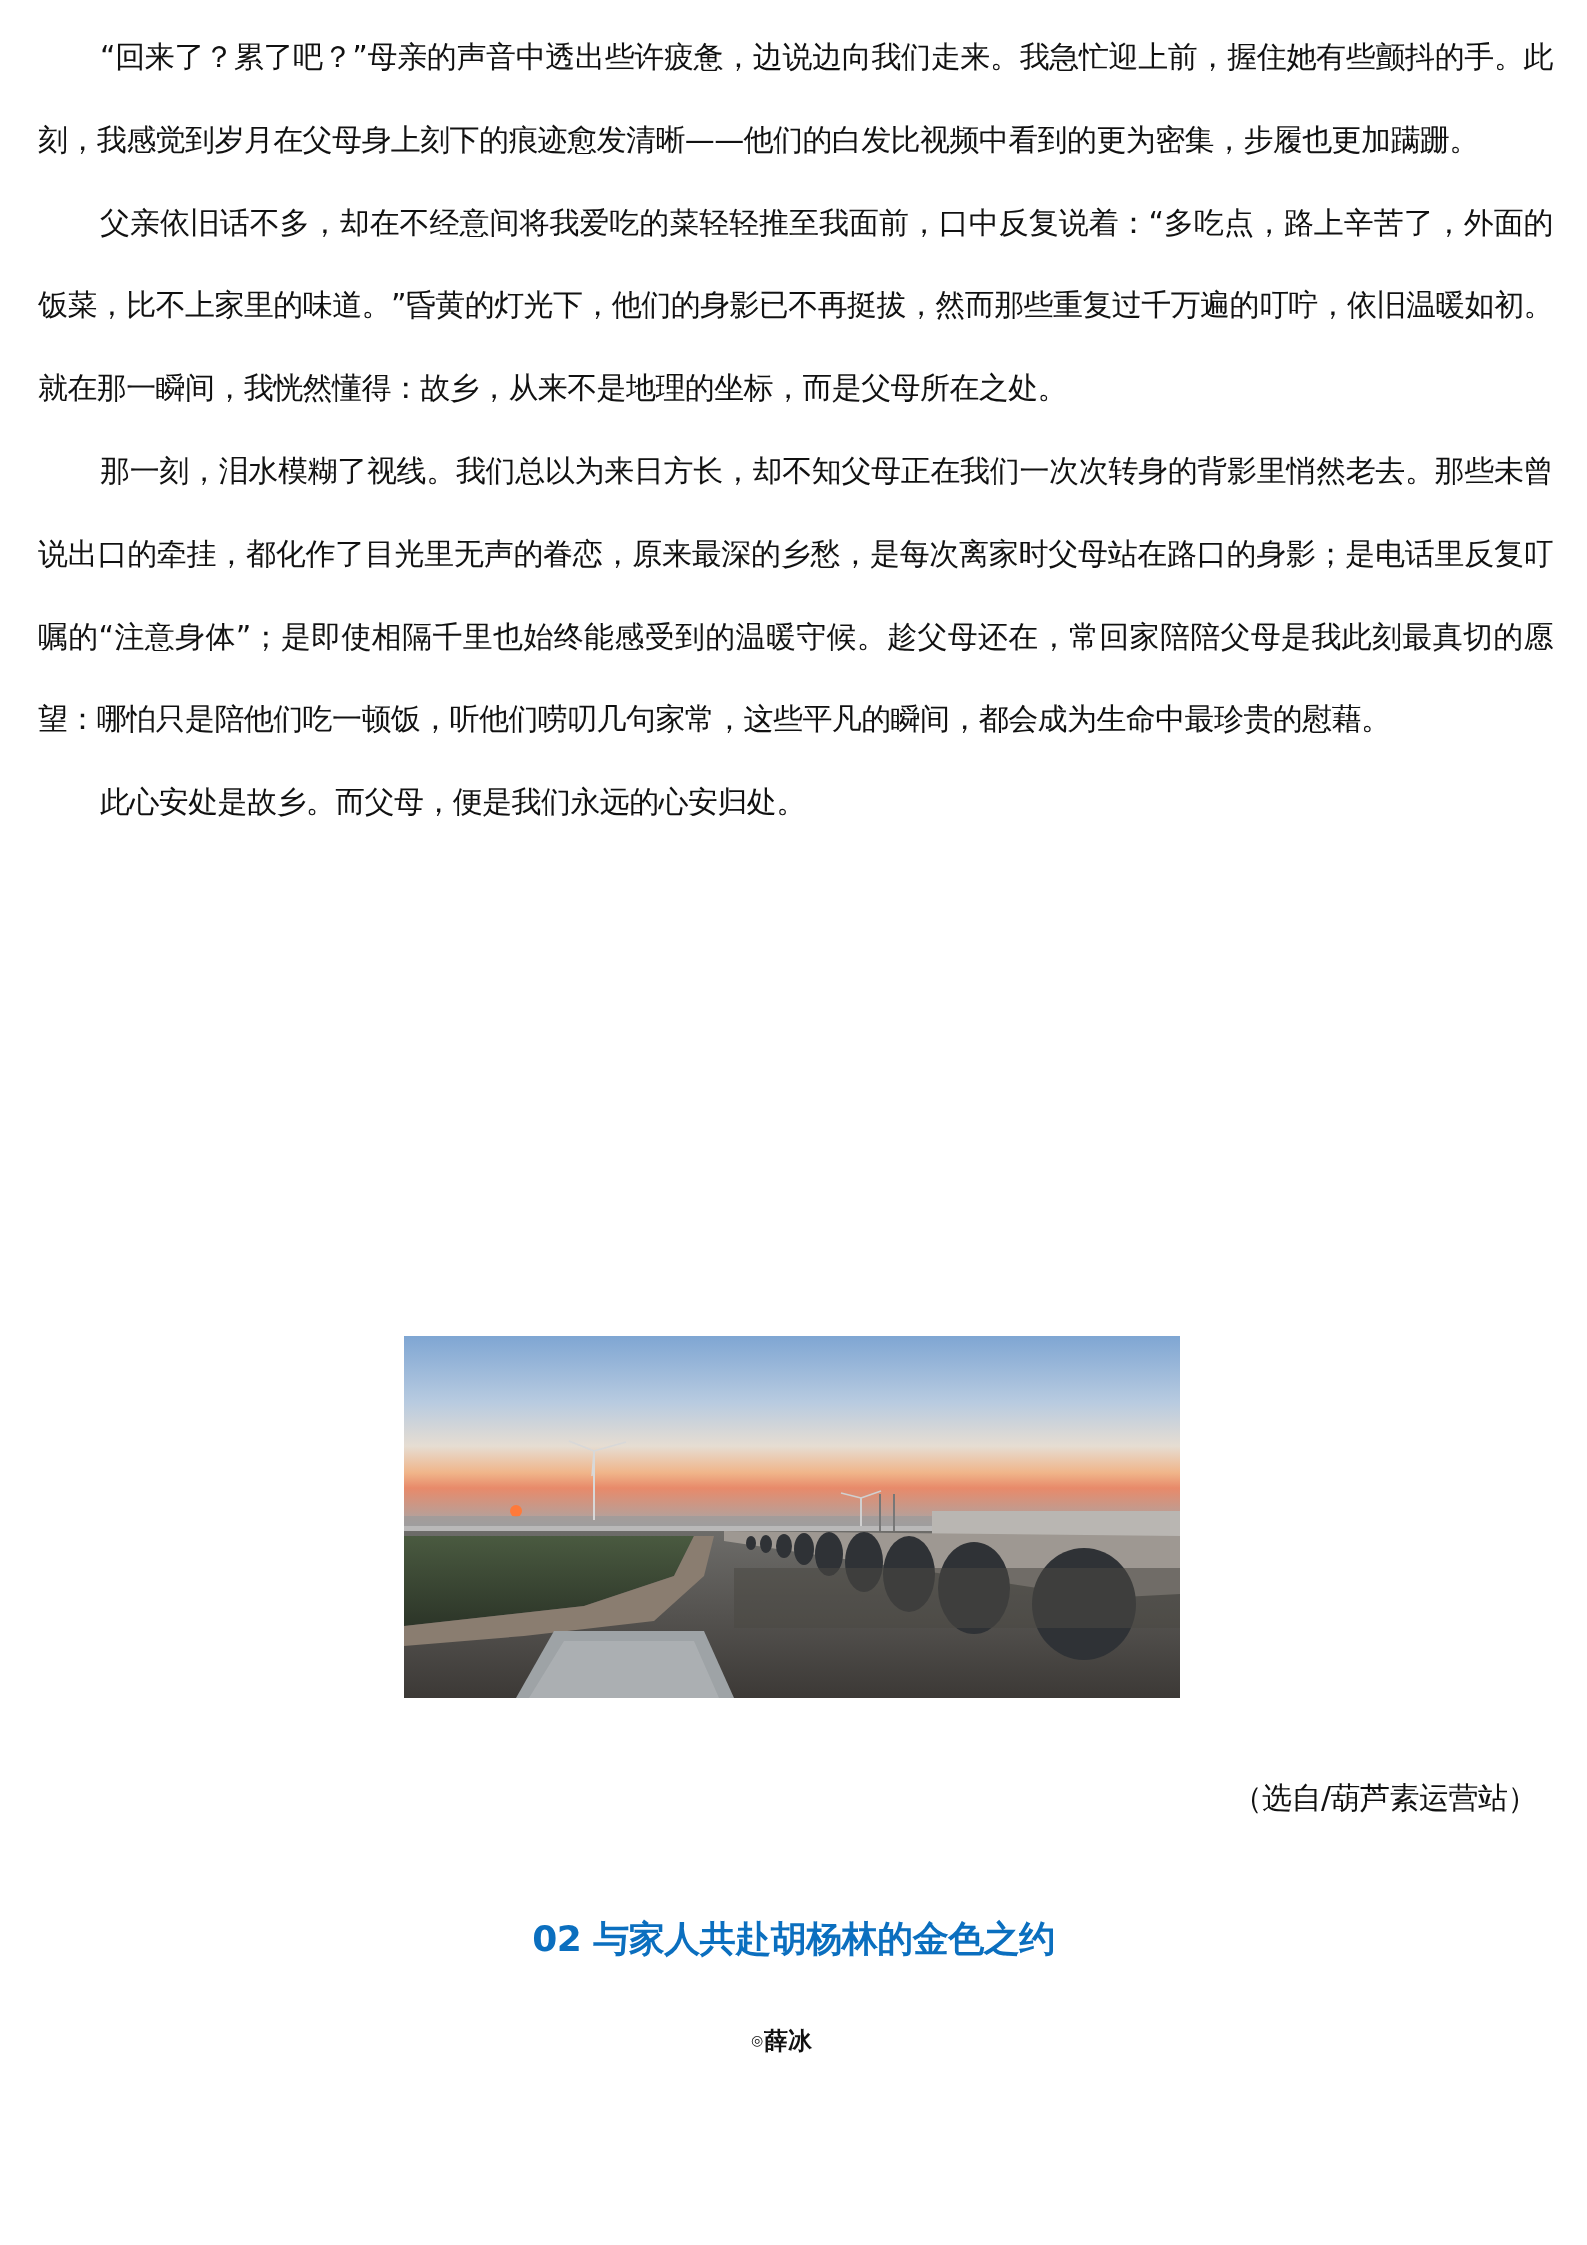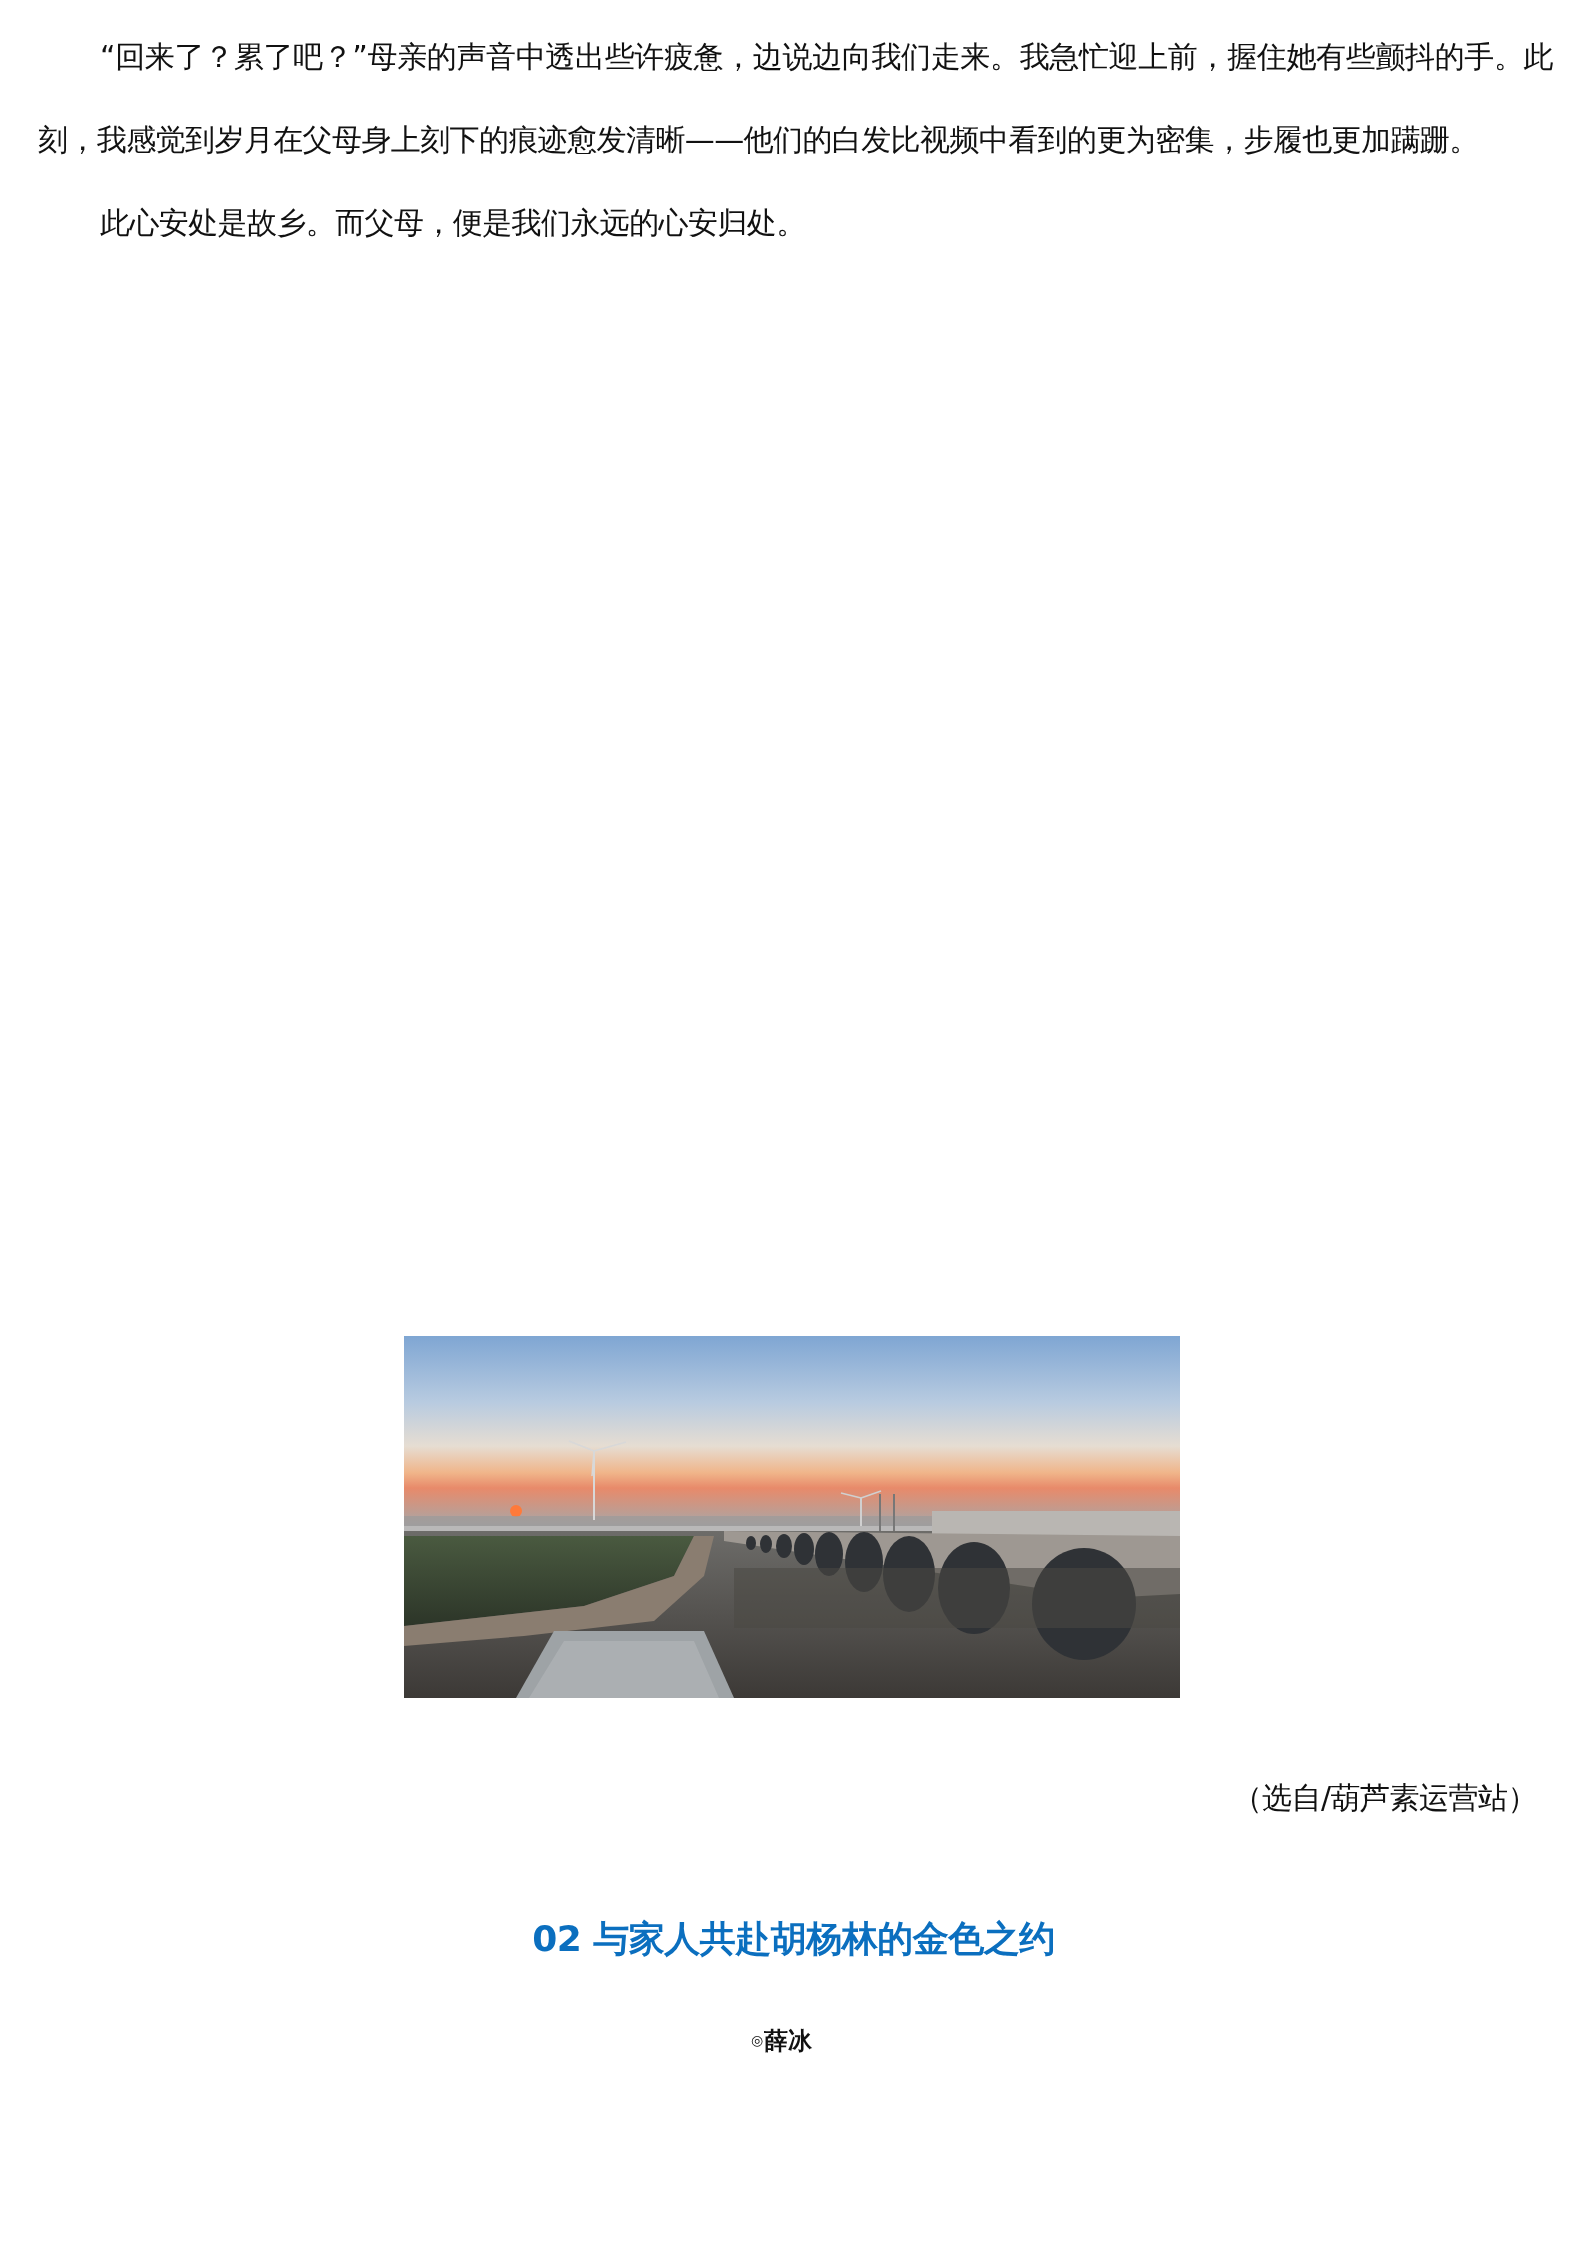"父亲依旧话不多，却在不经意间将我爱吃的菜轻轻推至我面前，口中反复说着：“多吃点，" p.para { html: none -> <p>父亲依旧话不多，却在不经意间将我爱吃的菜轻轻推至我面前，口中反复说着：“多吃点，路上辛苦了，外面的饭菜，比不上家里的味道。”昏黄的灯光下，他们的身影已不再挺拔，然而那些重复过千万遍的叮咛，依旧温暖如初。就在那一瞬间，我恍然懂得：故乡，从来不是地理的坐标，而是父母所在之处。</p> }
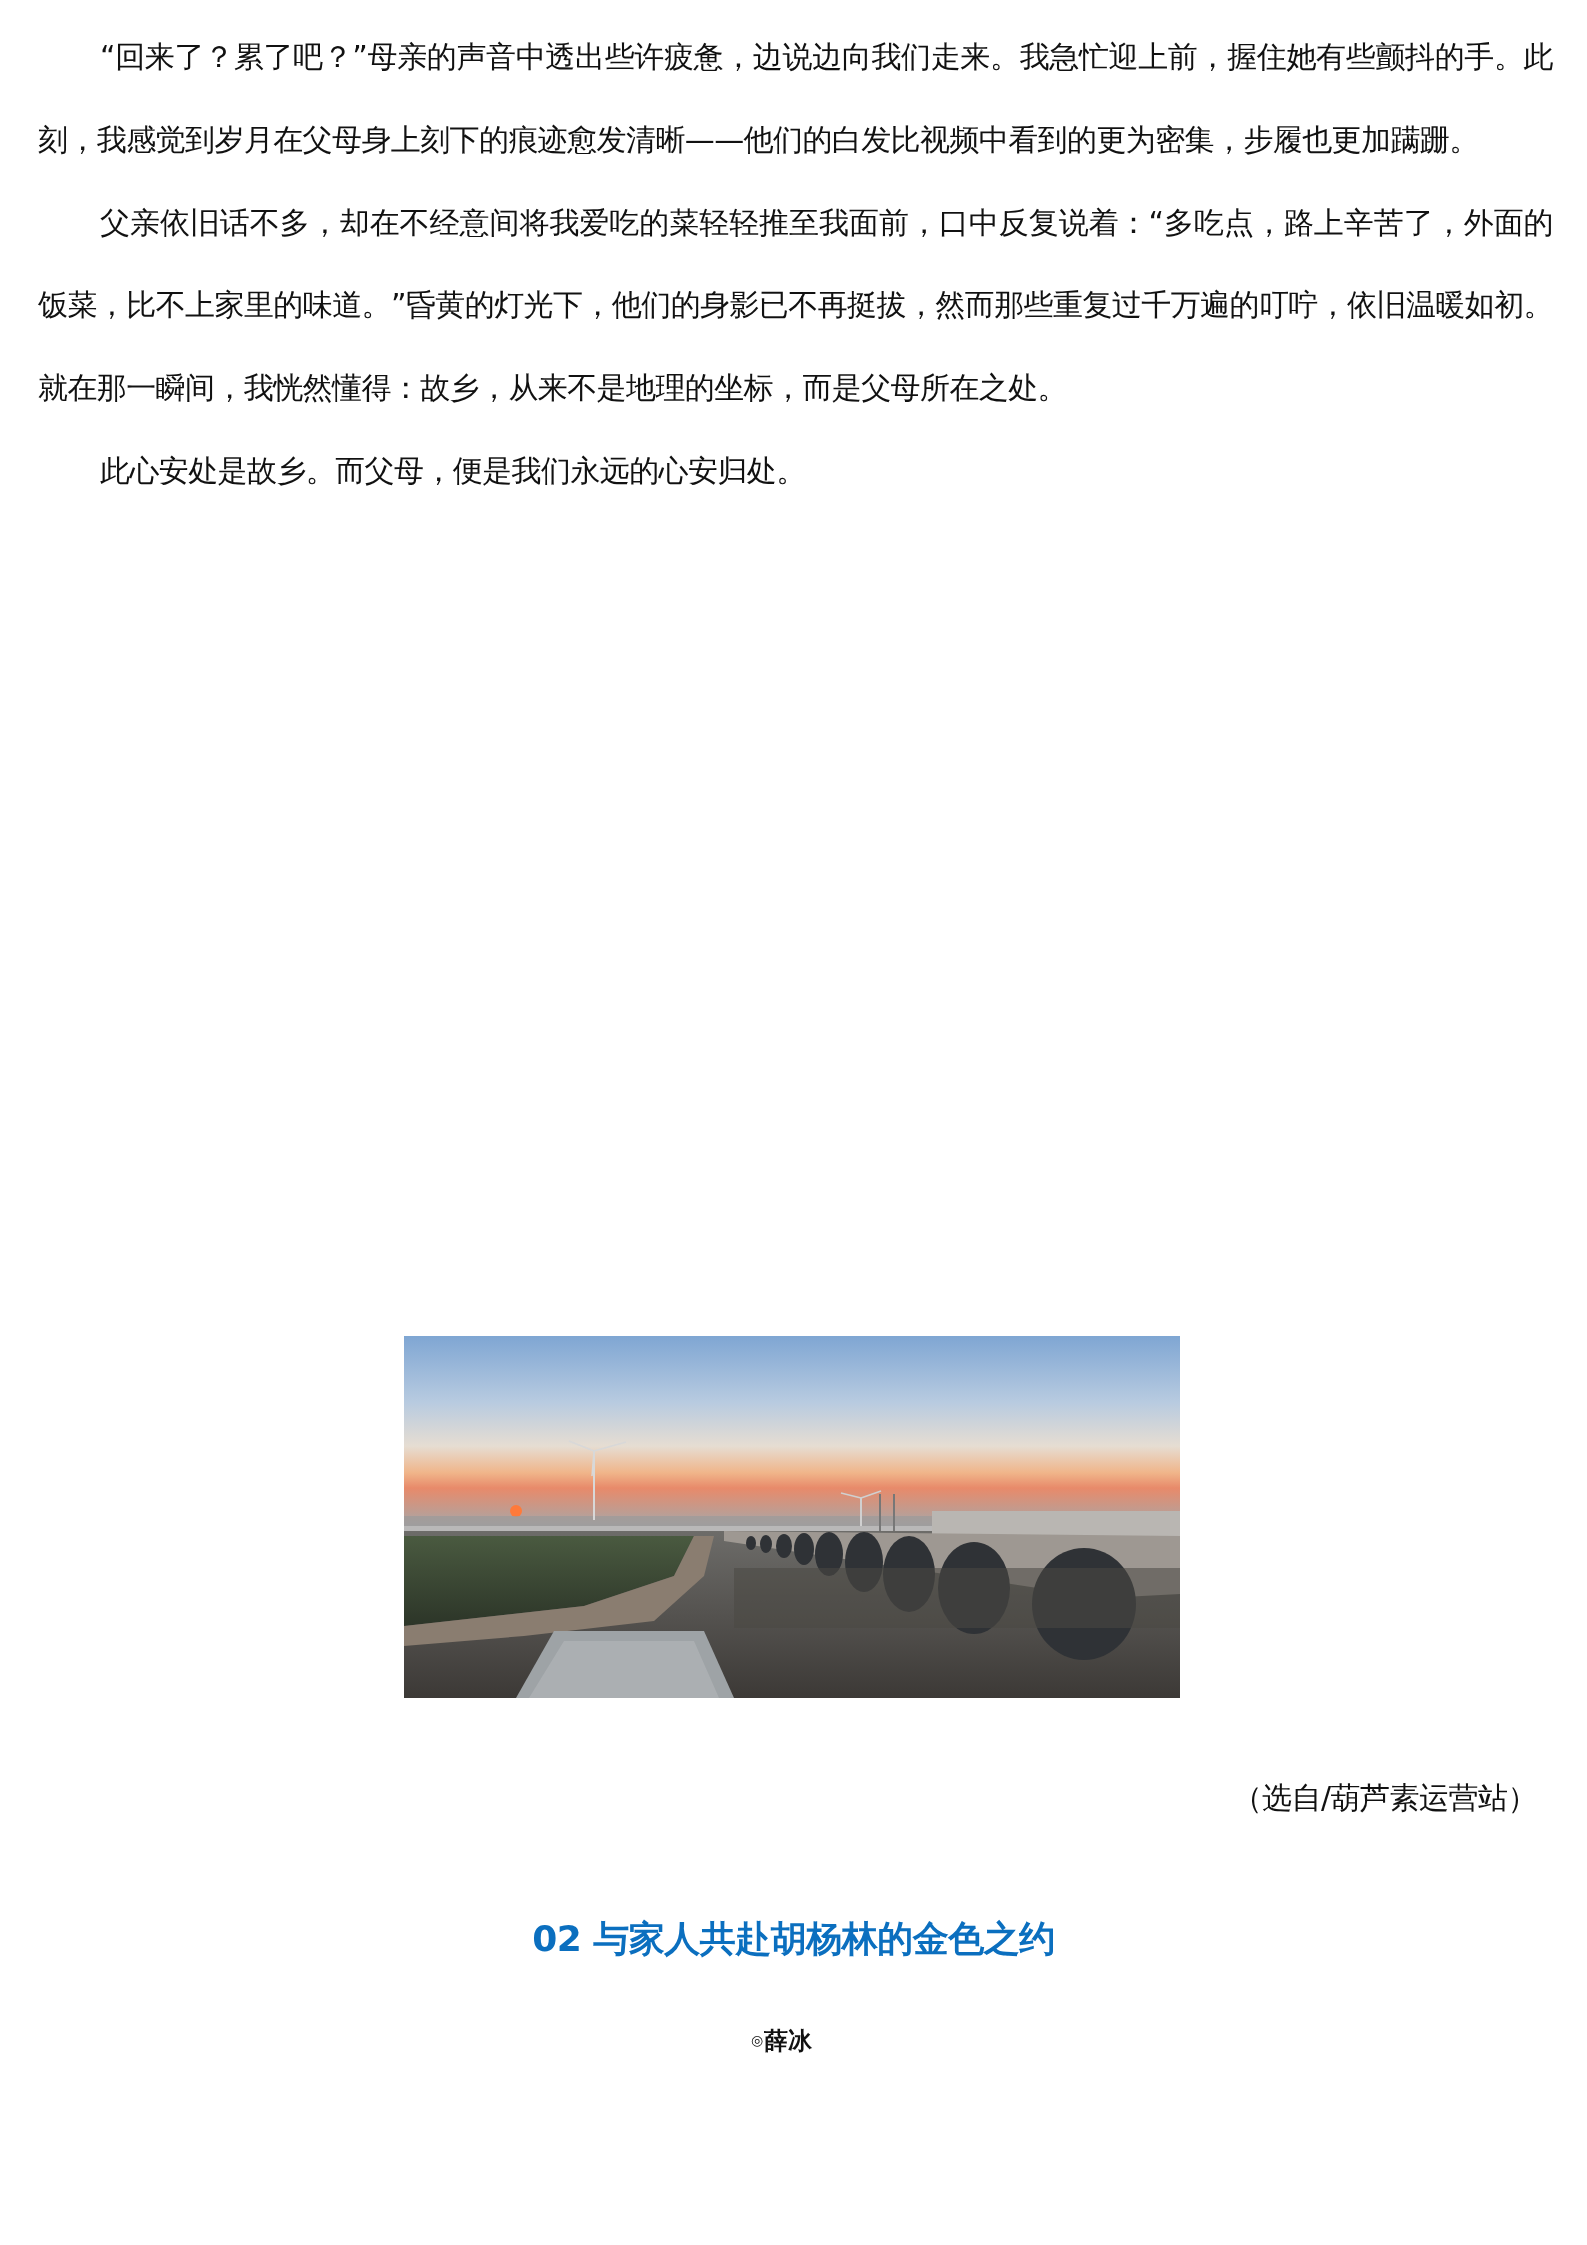"那一刻，泪水模糊了视线。我们总以为来日方长，却不知父母正在我们一次次转身的背影里" p.para { html: none -> <p>那一刻，泪水模糊了视线。我们总以为来日方长，却不知父母正在我们一次次转身的背影里悄然老去。那些未曾说出口的牵挂，都化作了目光里无声的眷恋，原来最深的乡愁，是每次离家时父母站在路口的身影；是电话里反复叮嘱的“注意身体”；是即使相隔千里也始终能感受到的温暖守候。趁父母还在，常回家陪陪父母是我此刻最真切的愿望：哪怕只是陪他们吃一顿饭，听他们唠叨几句家常，这些平凡的瞬间，都会成为生命中最珍贵的慰藉。</p> }
